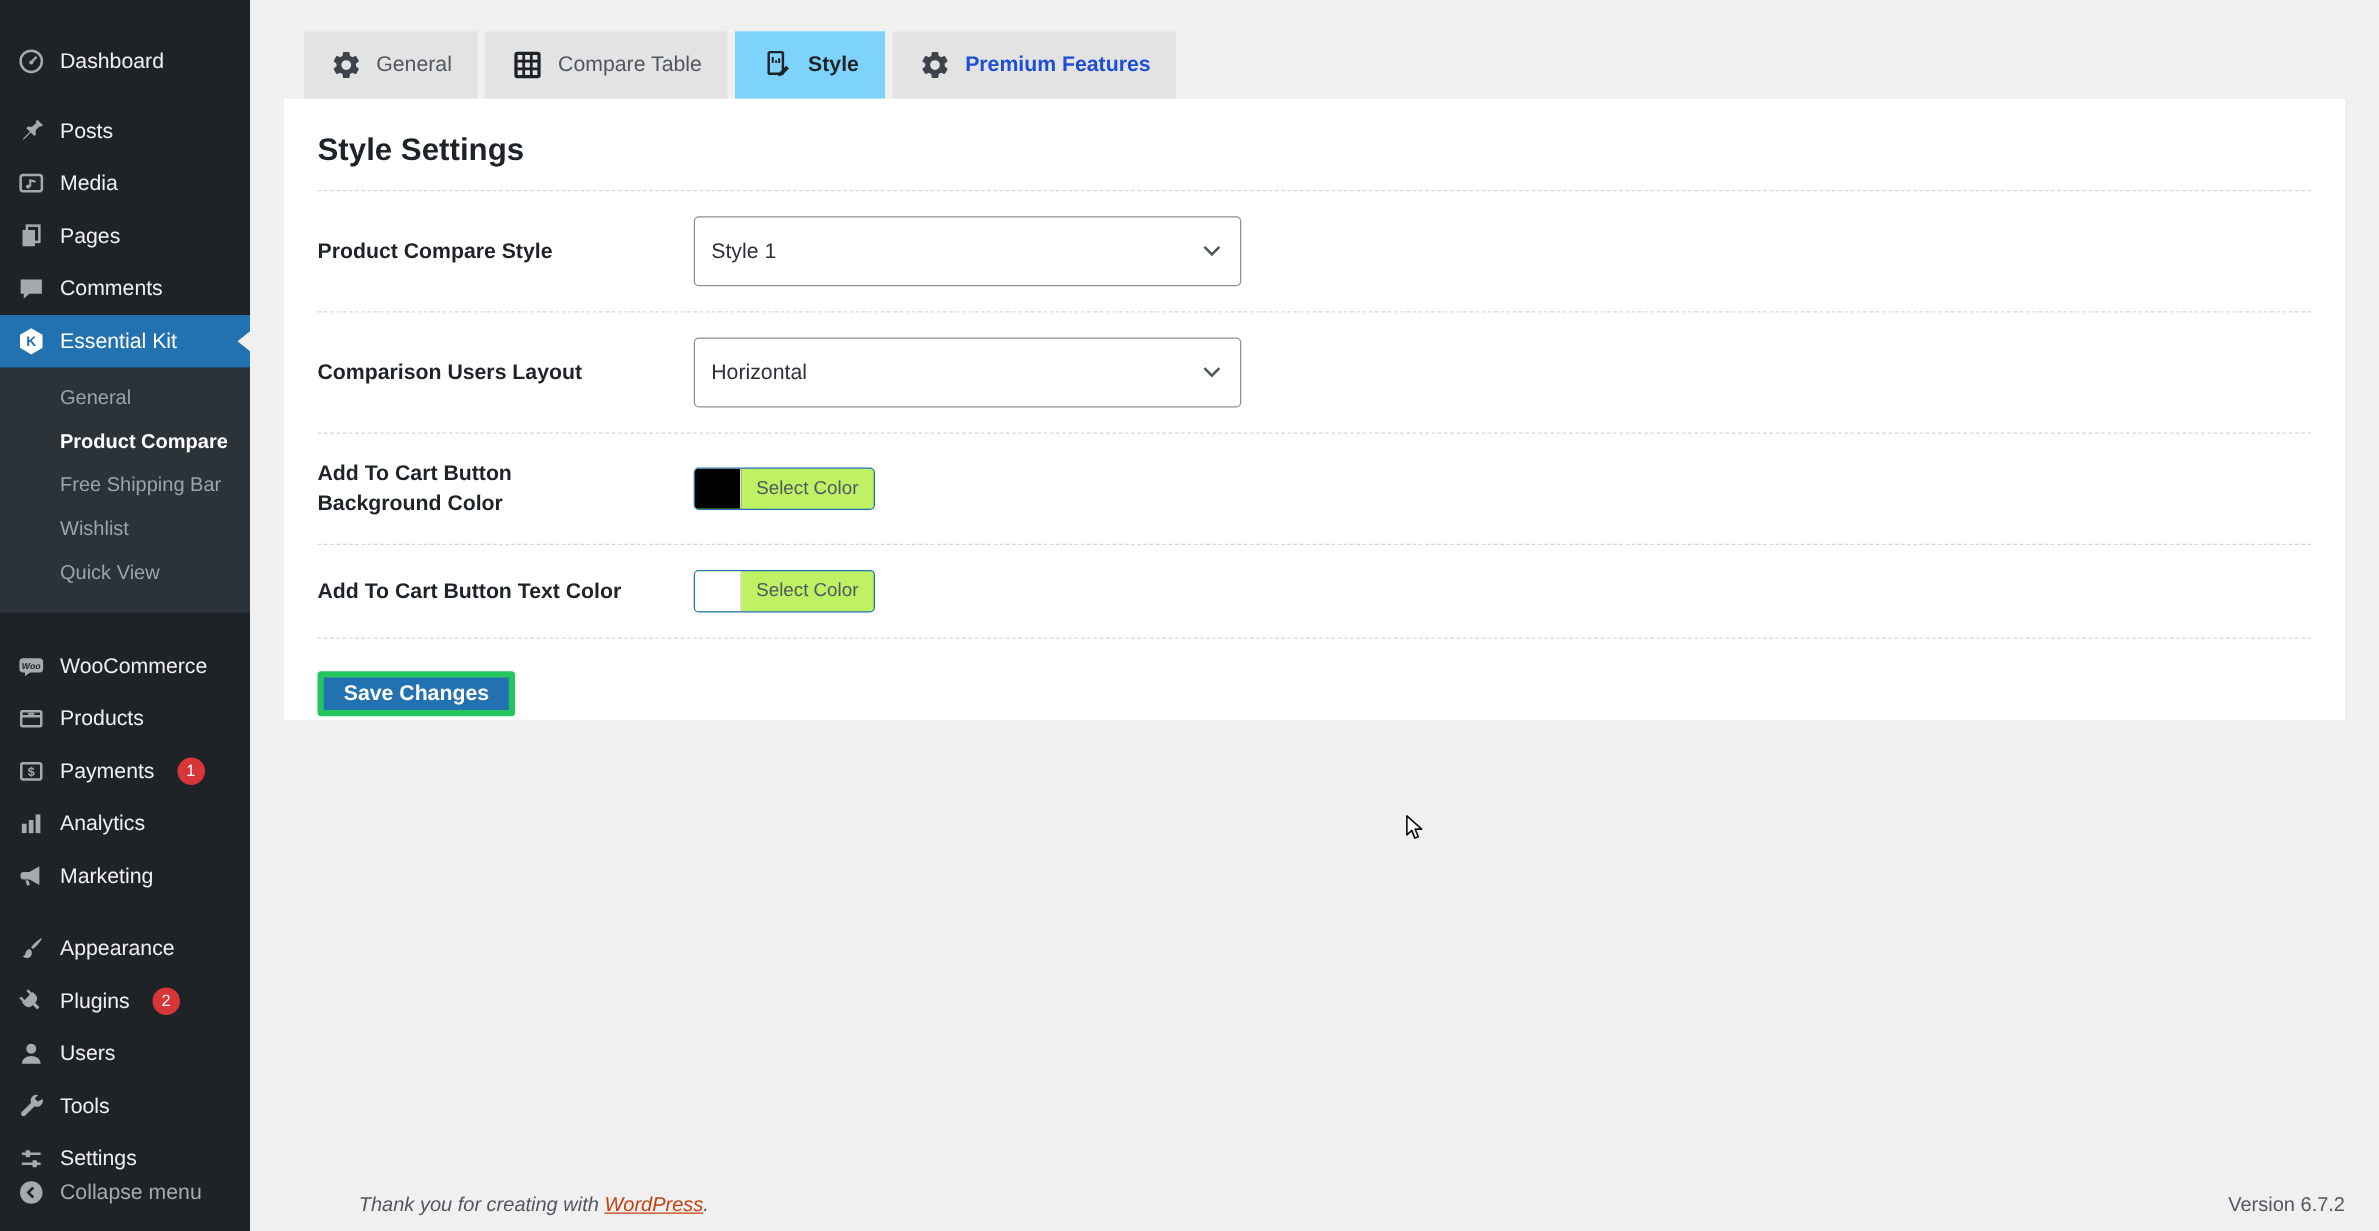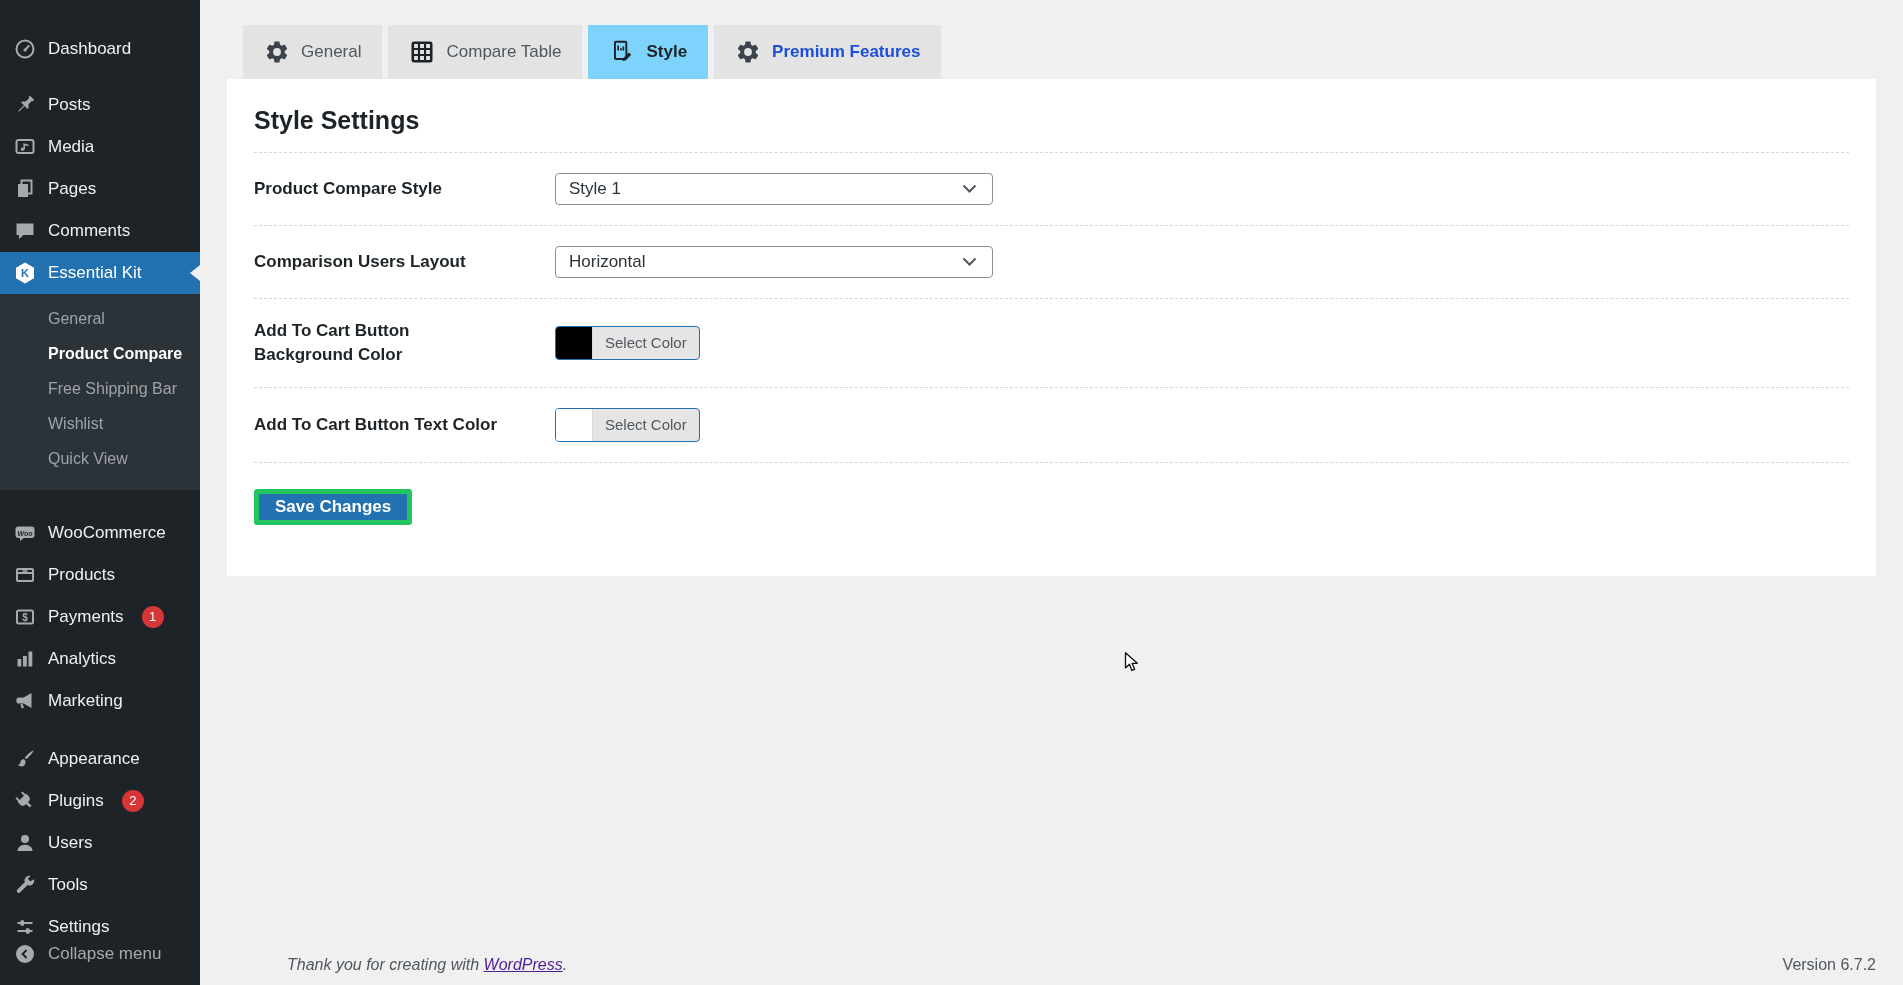"Style 1" .wp-select { height: 32px -> 56px }
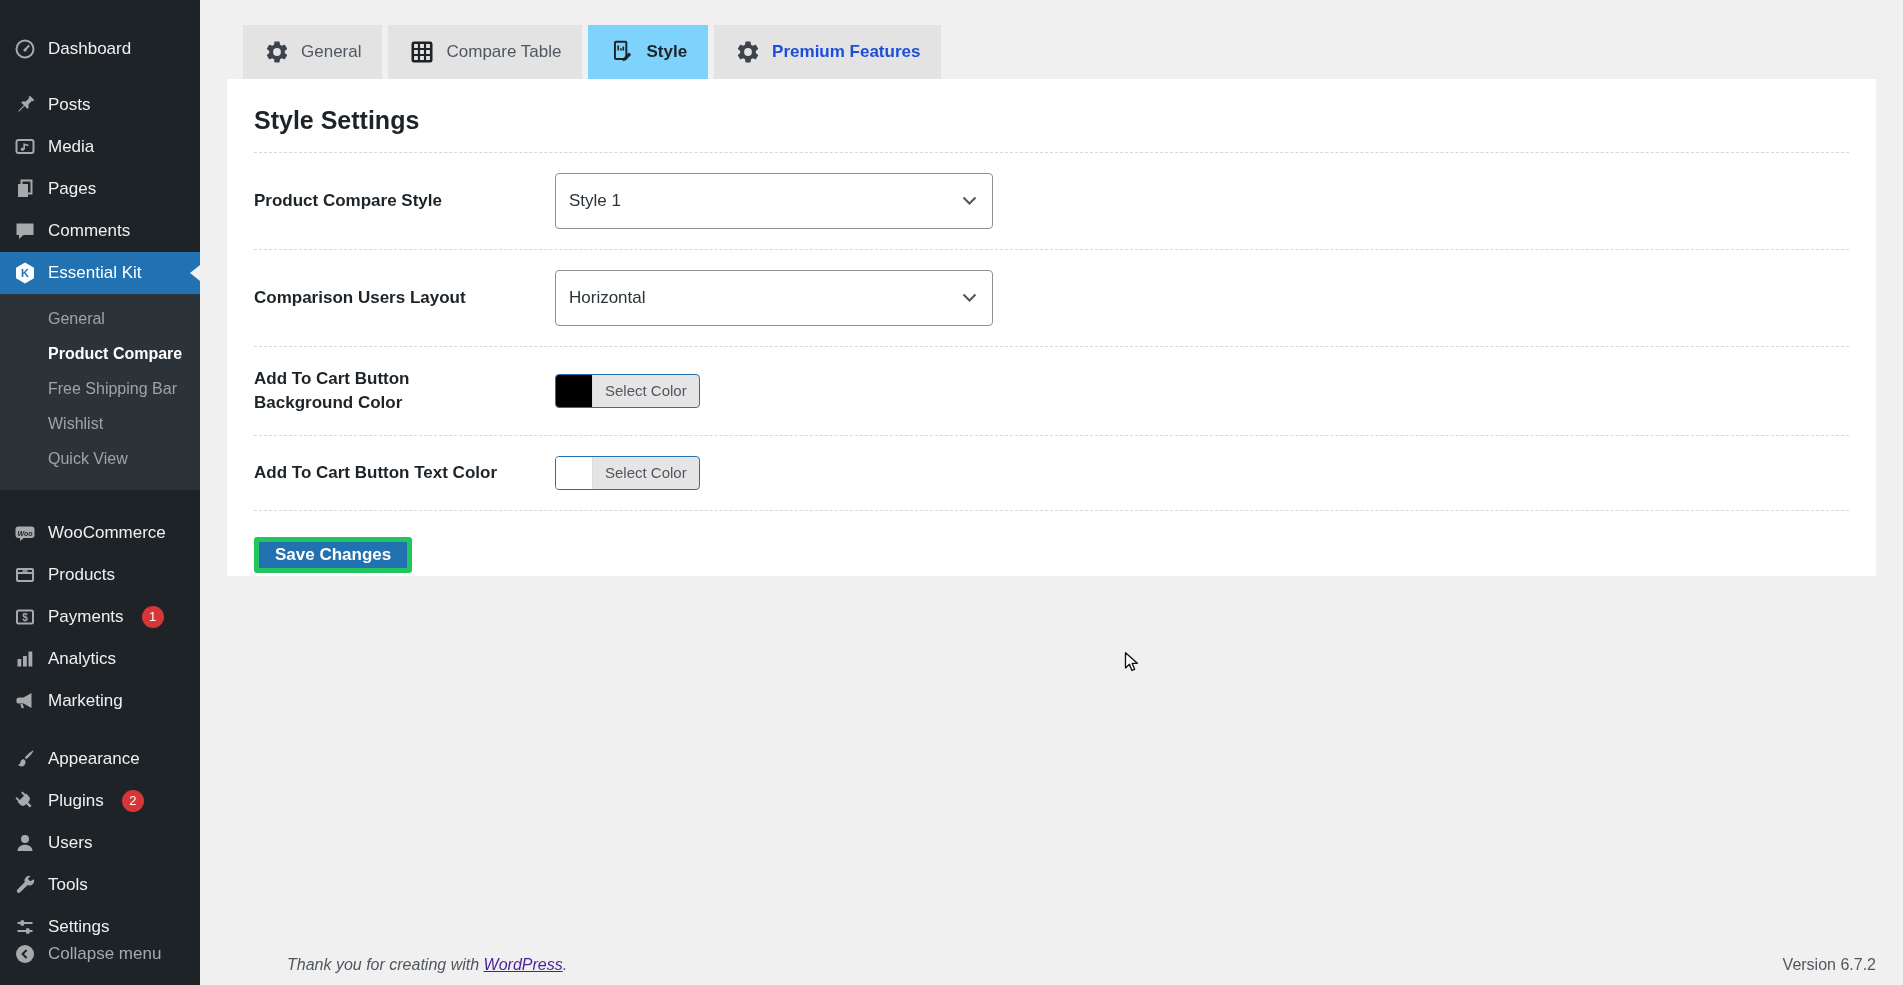"Select Color" .color-ctl { background: #e5e5e5 -> #bef264 }
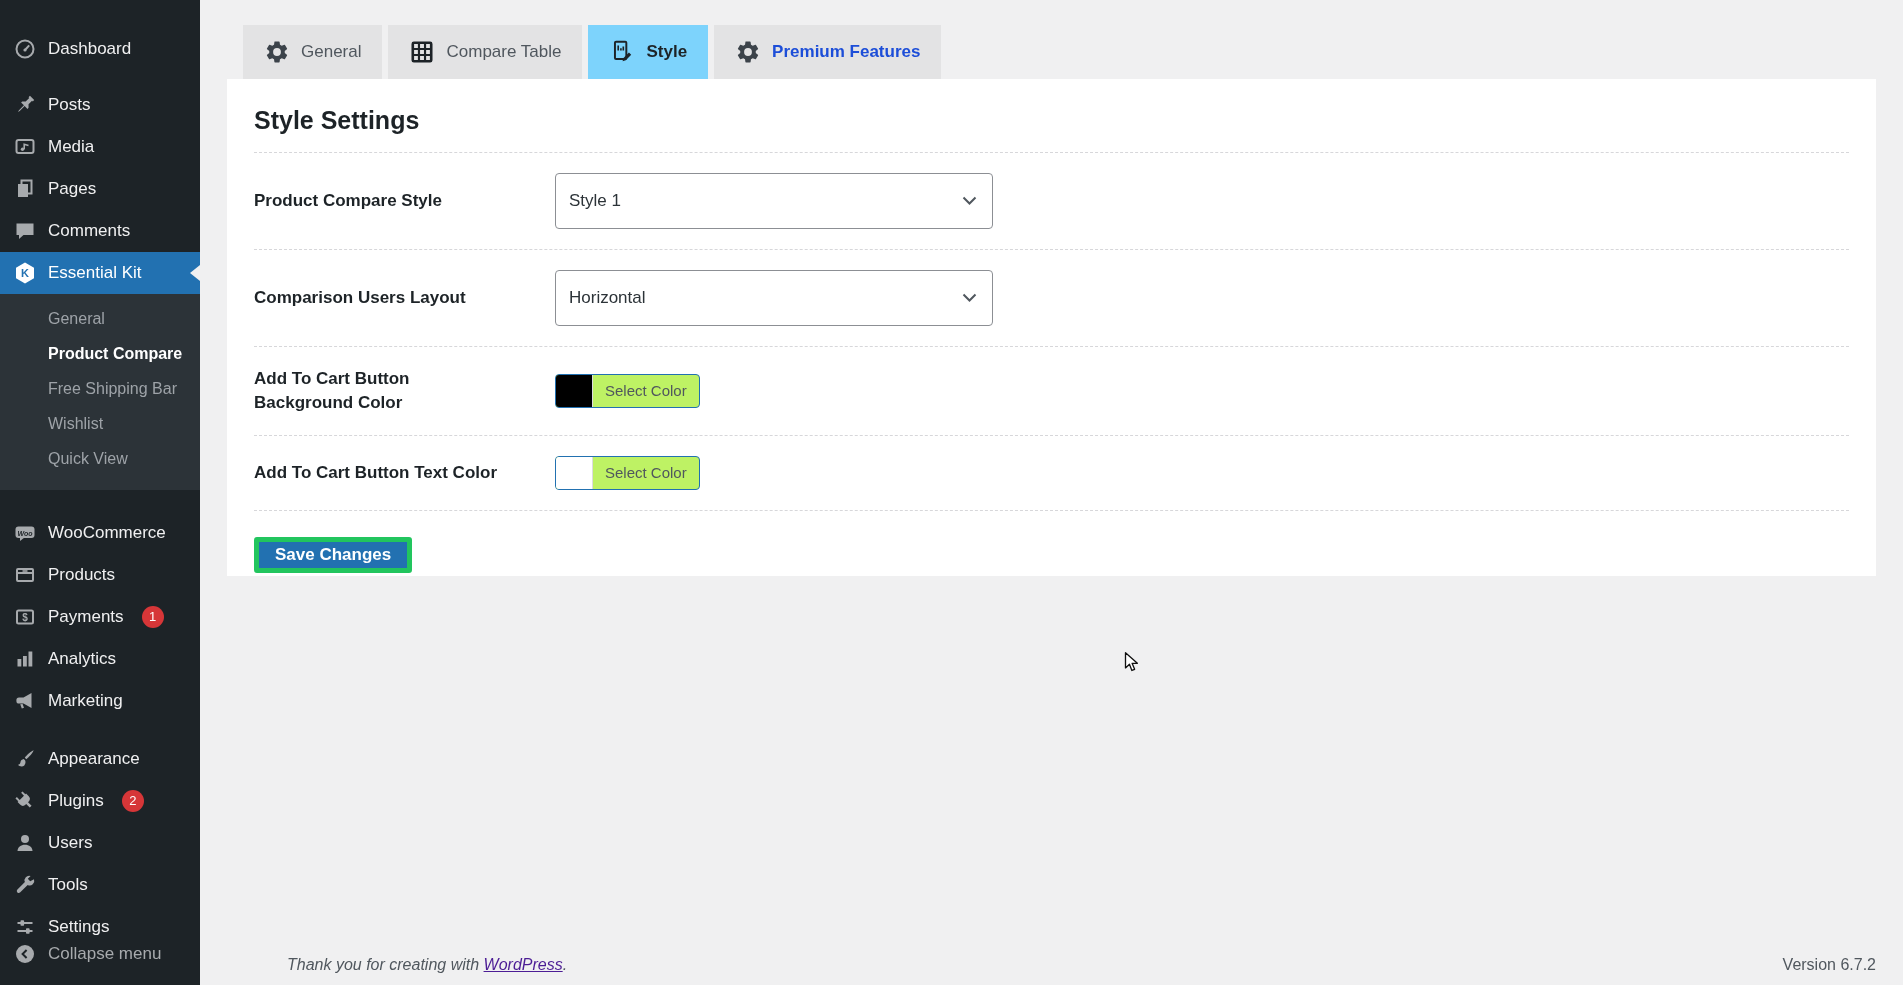"WordPress" .thanks a { color: #4c1d95 -> #c2410c }
